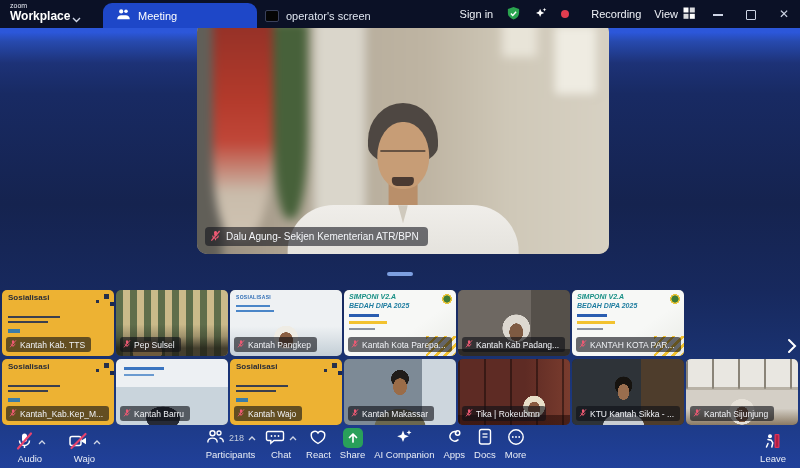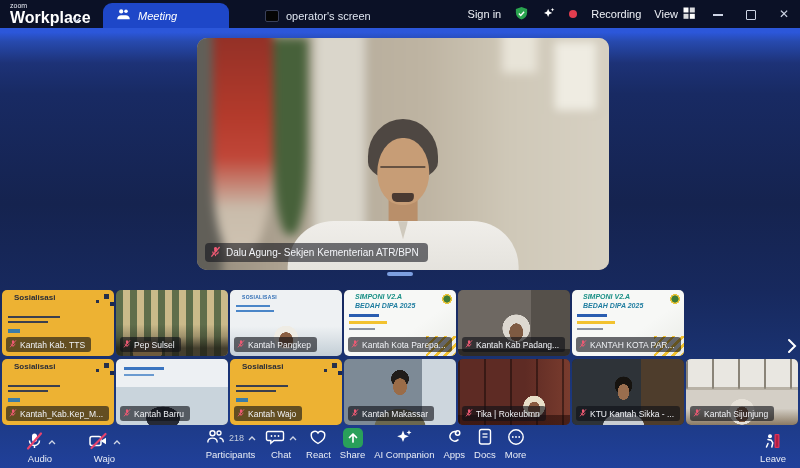"Workplace" .brand .b-bot { font-size: 16px -> 12px }
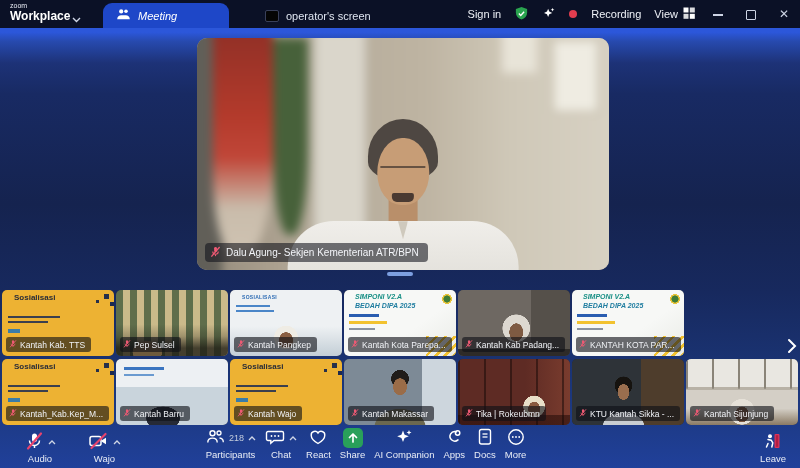"Meeting" .tab-meeting { font-style: italic -> none; width: 126px -> 154px }
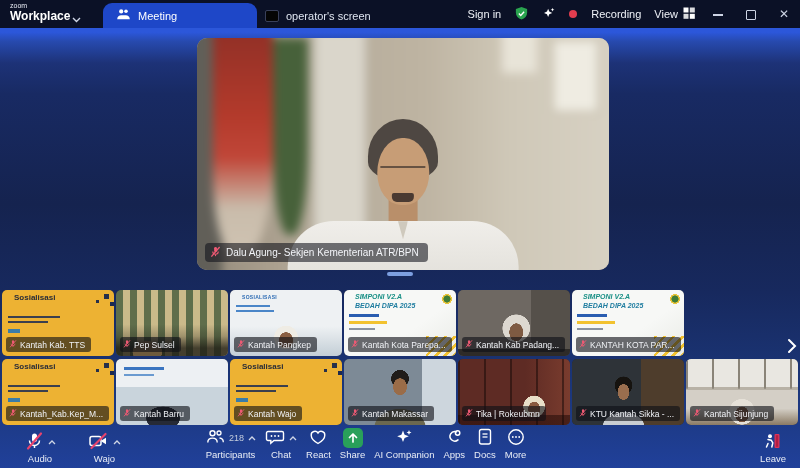"Recording" .rec-wrap { gap: 14px -> 22px }
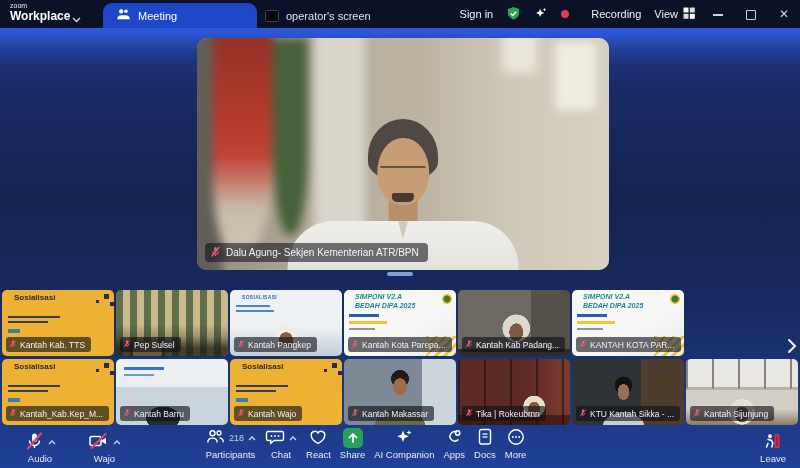"Dalu Agung- Sekjen Kementerian ATR/BPN" .main-video { top: 38px -> 22px }
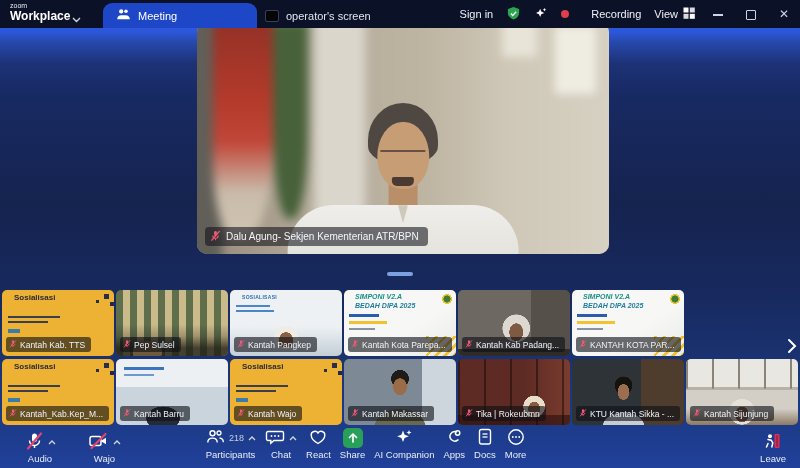"Sosialisasi" .slide-title,.slide-sub { margin-left: 6px -> none }
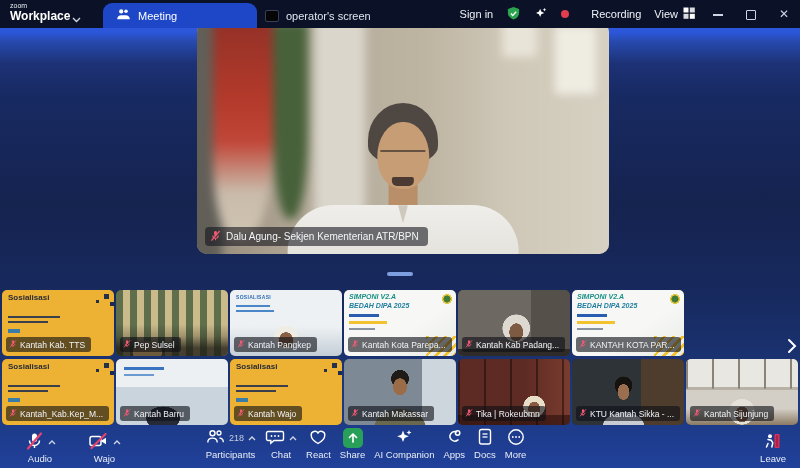"Audio" .left-group { gap: 32px -> 22px; left: 24px -> 14px }
